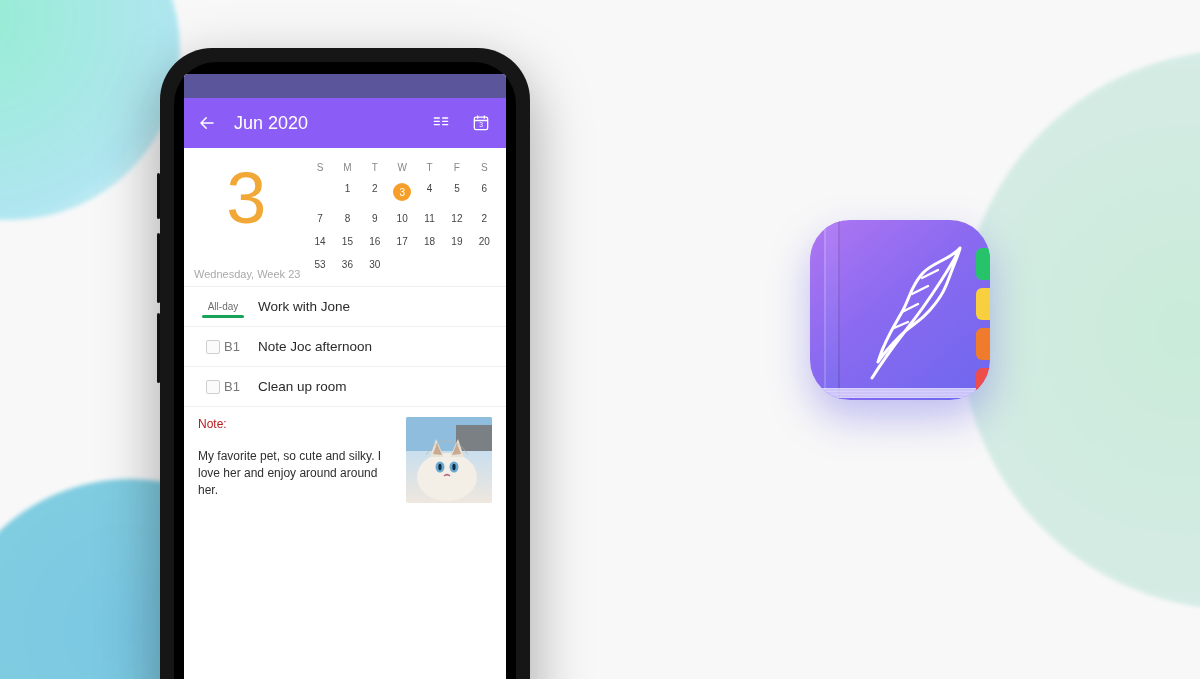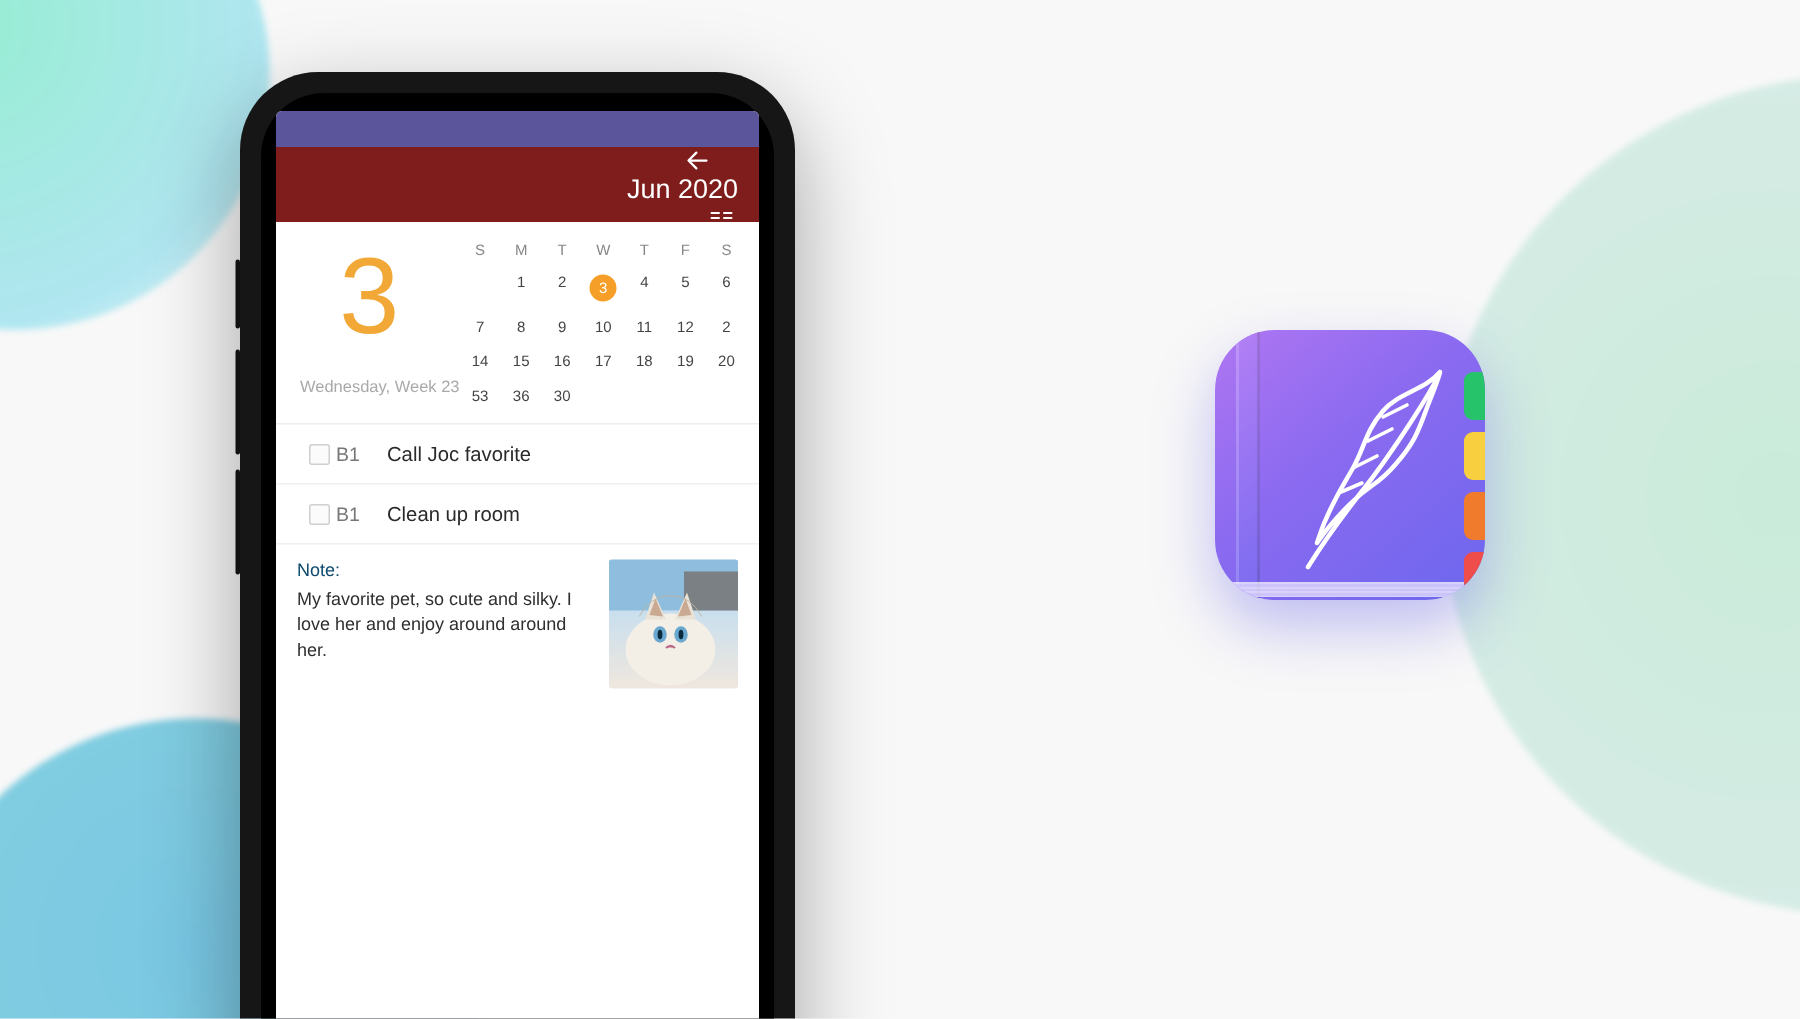"Jun 2020" .header { align-items: flex-end -> center; background: #7f1d1d -> #8b5cf6; flex-direction: column -> none }
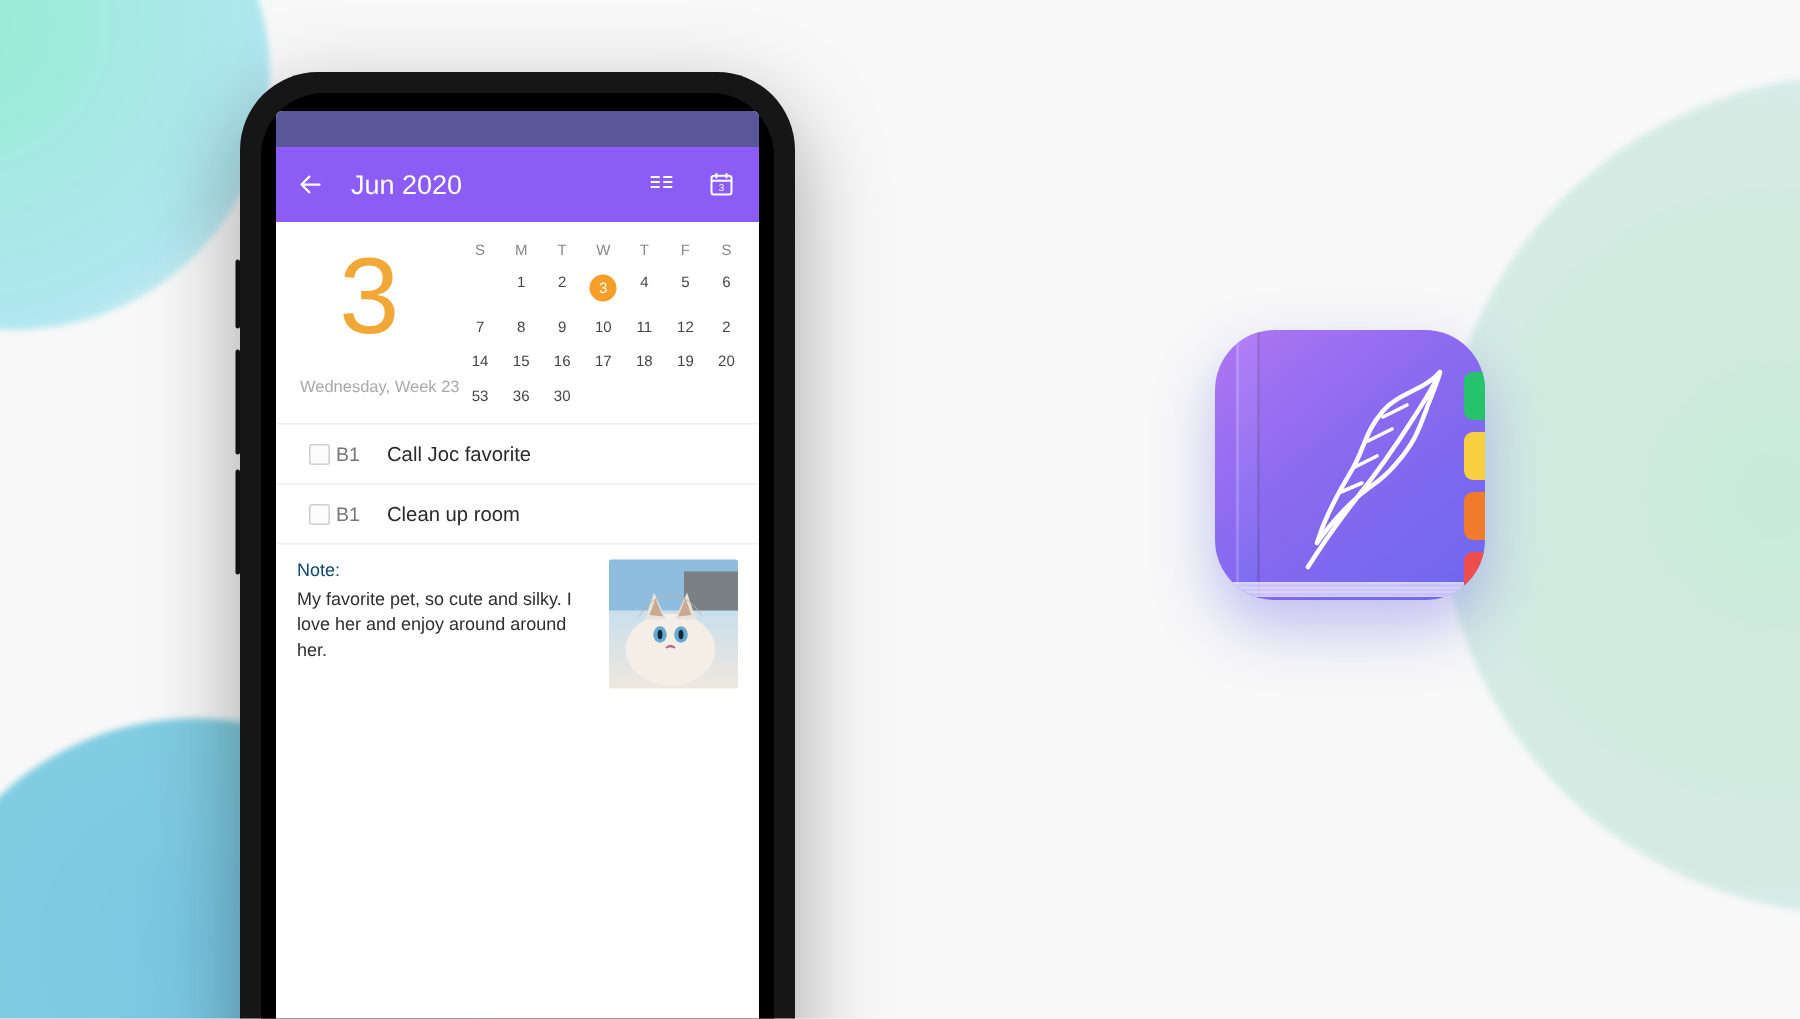"Wednesday, Week 23" .date-sub { margin-top: 18px -> 34px; padding-left: 0 -> 10px; text-align: right -> left }
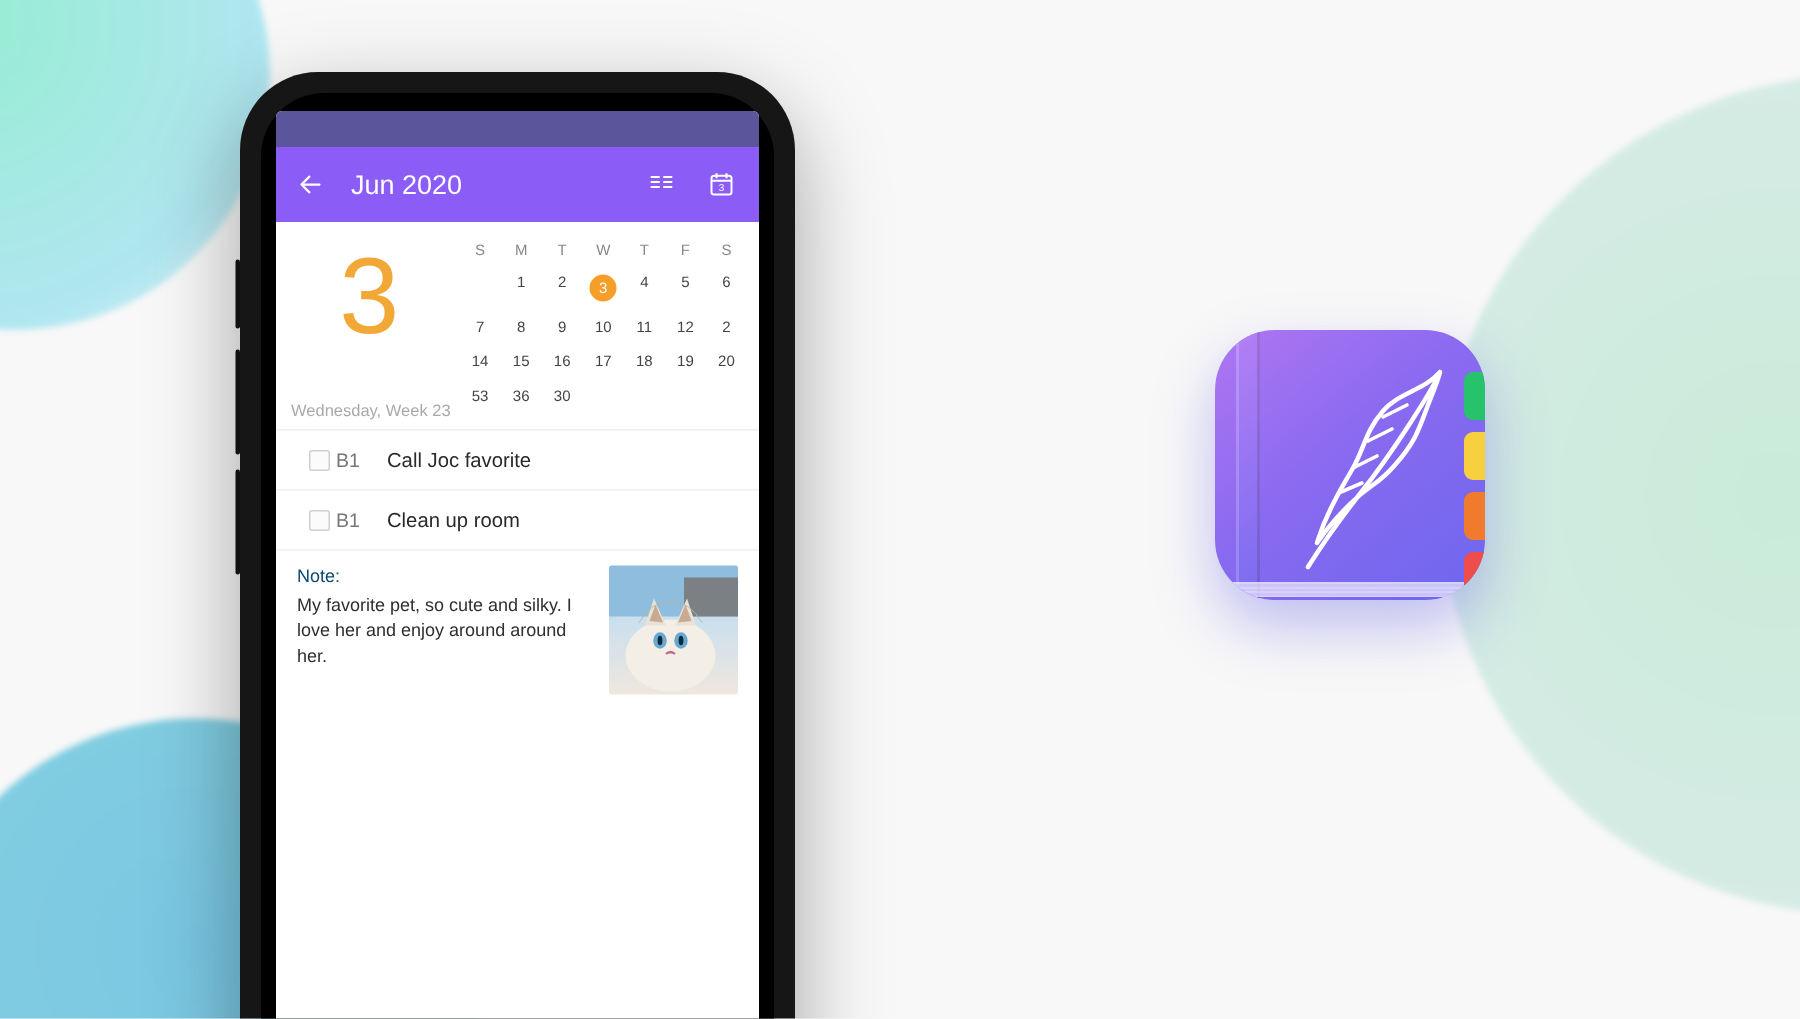"All-day" div.evt { html: none -> <div> <div>All-day</div> <div>Work with Jone</div> </div> }
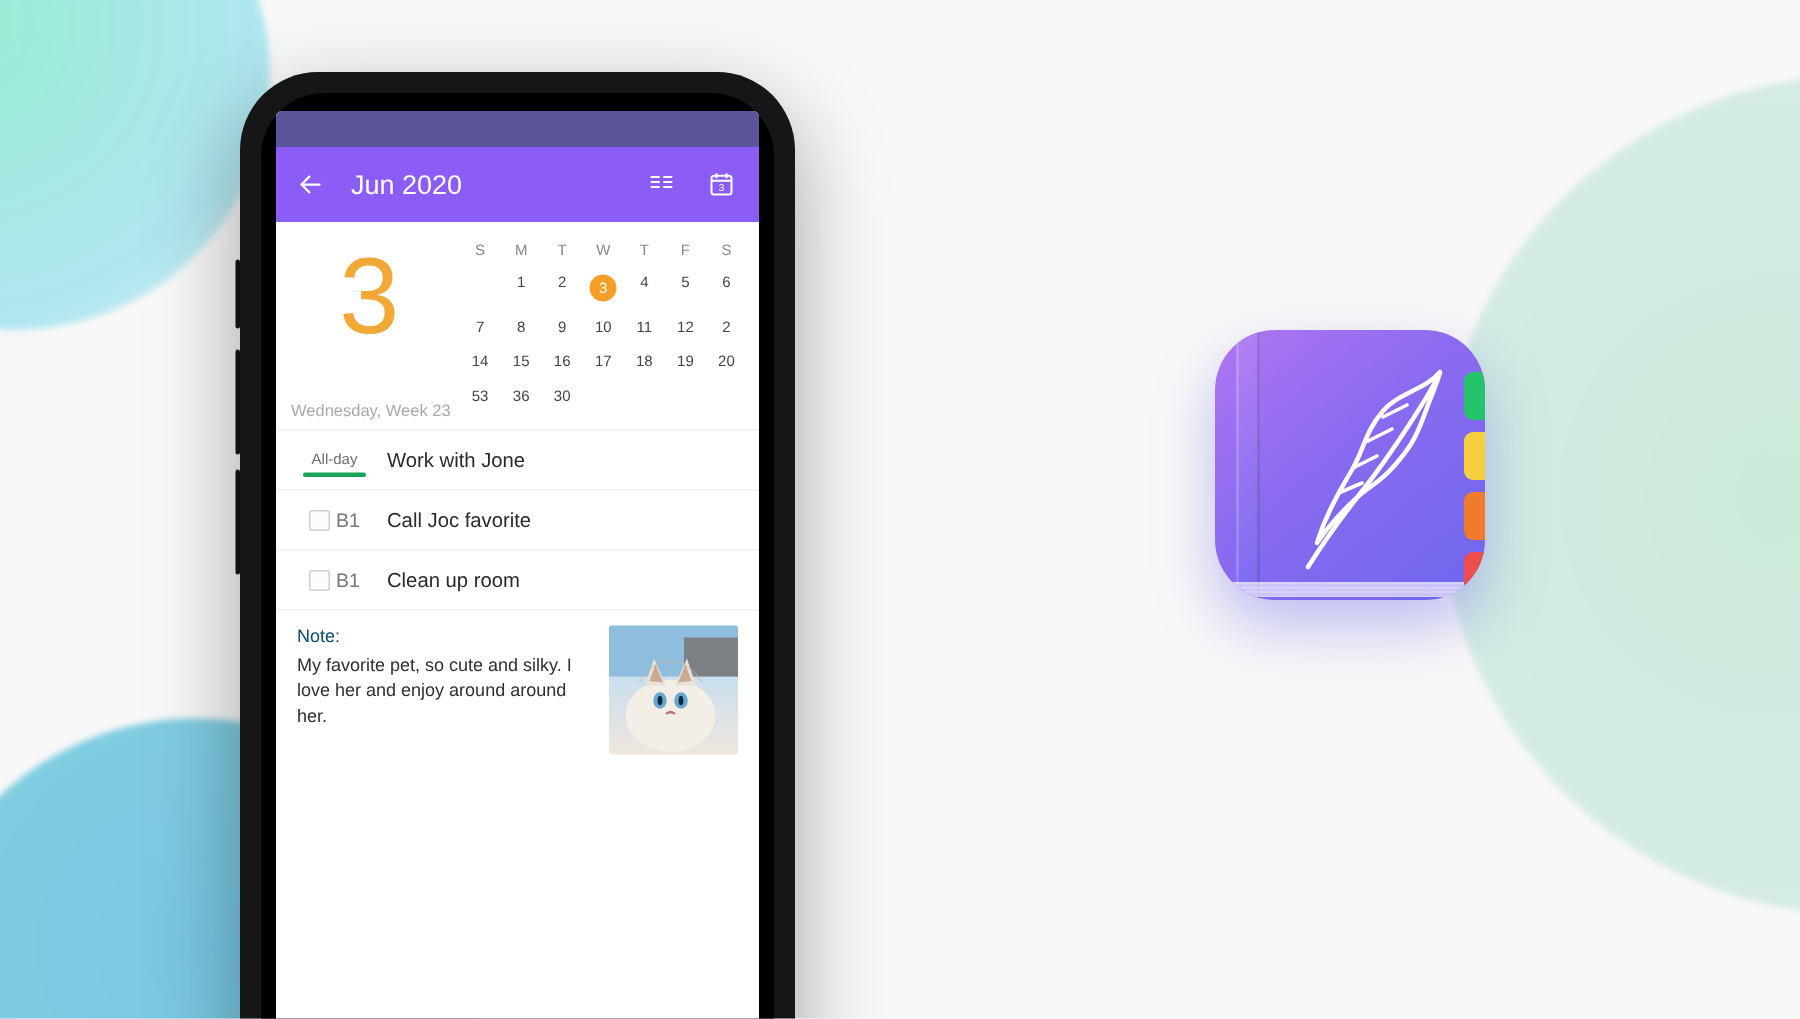"Call Joc favorite" div.etitle { text: Call Joc favorite -> Note Joc afternoon }
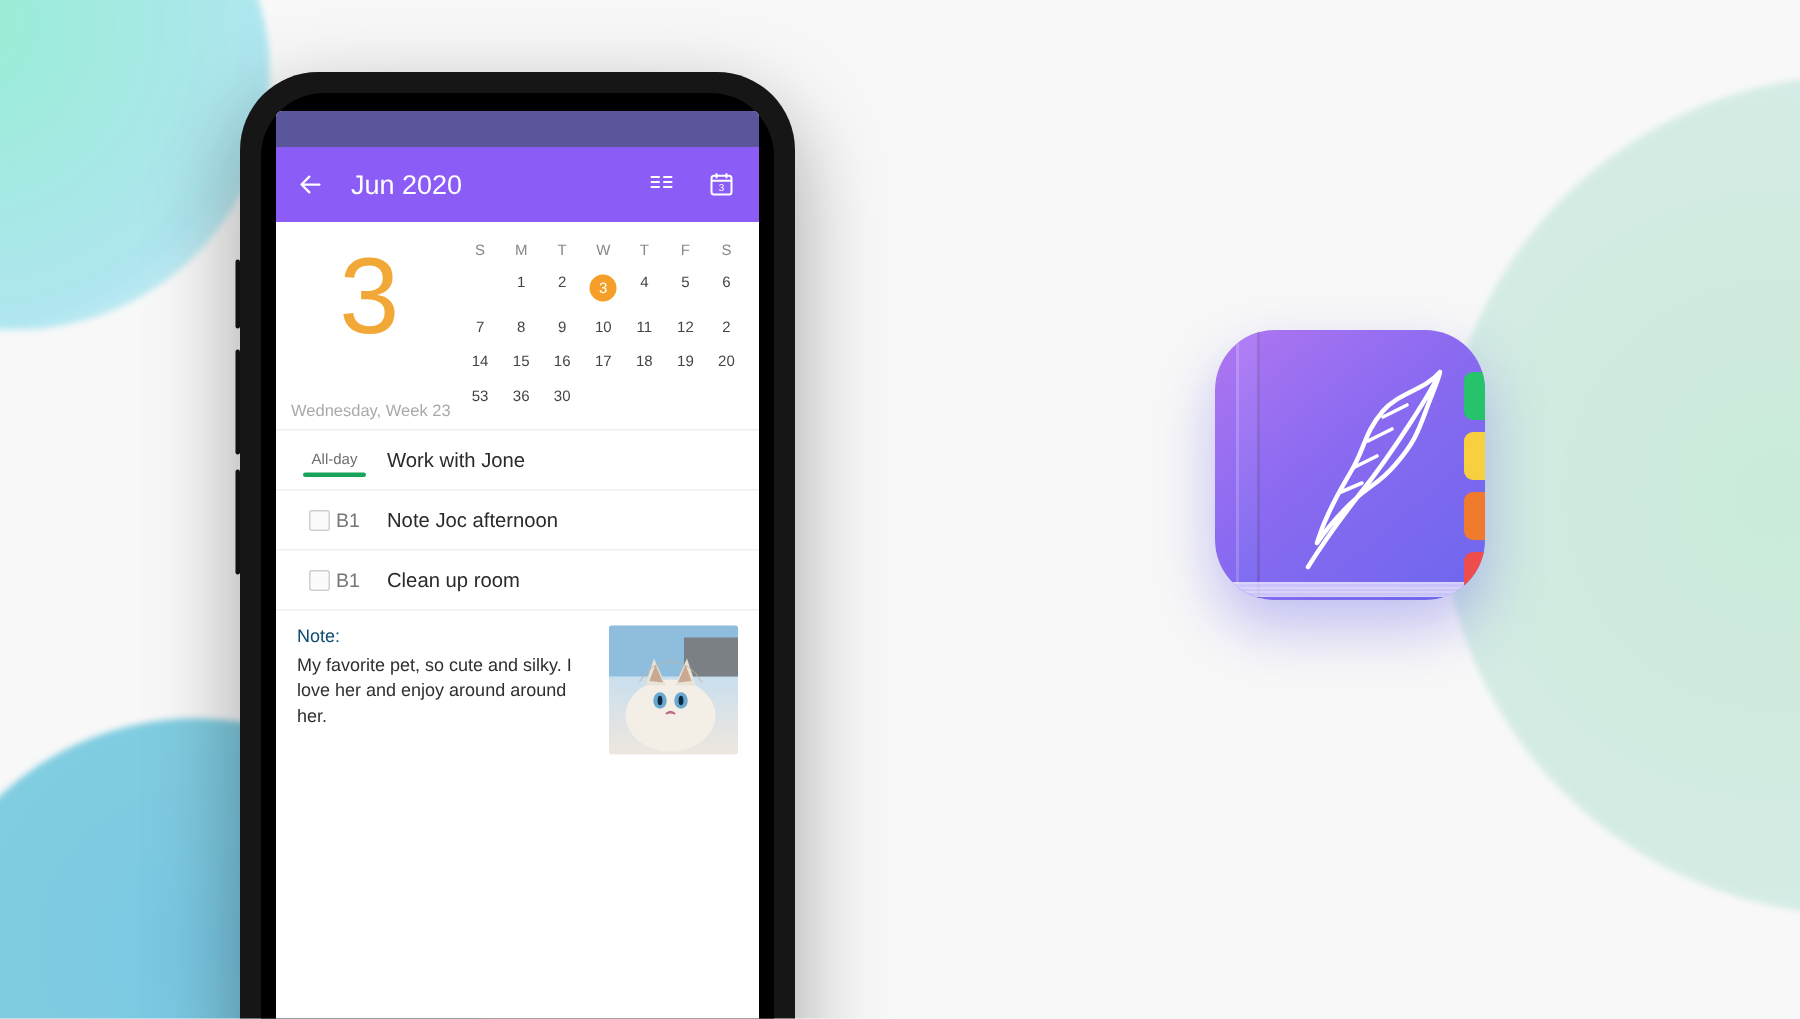"Note:" .note .nlabel { color: #0c4a6e -> #b91c1c; margin-bottom: 4px -> 17px }
